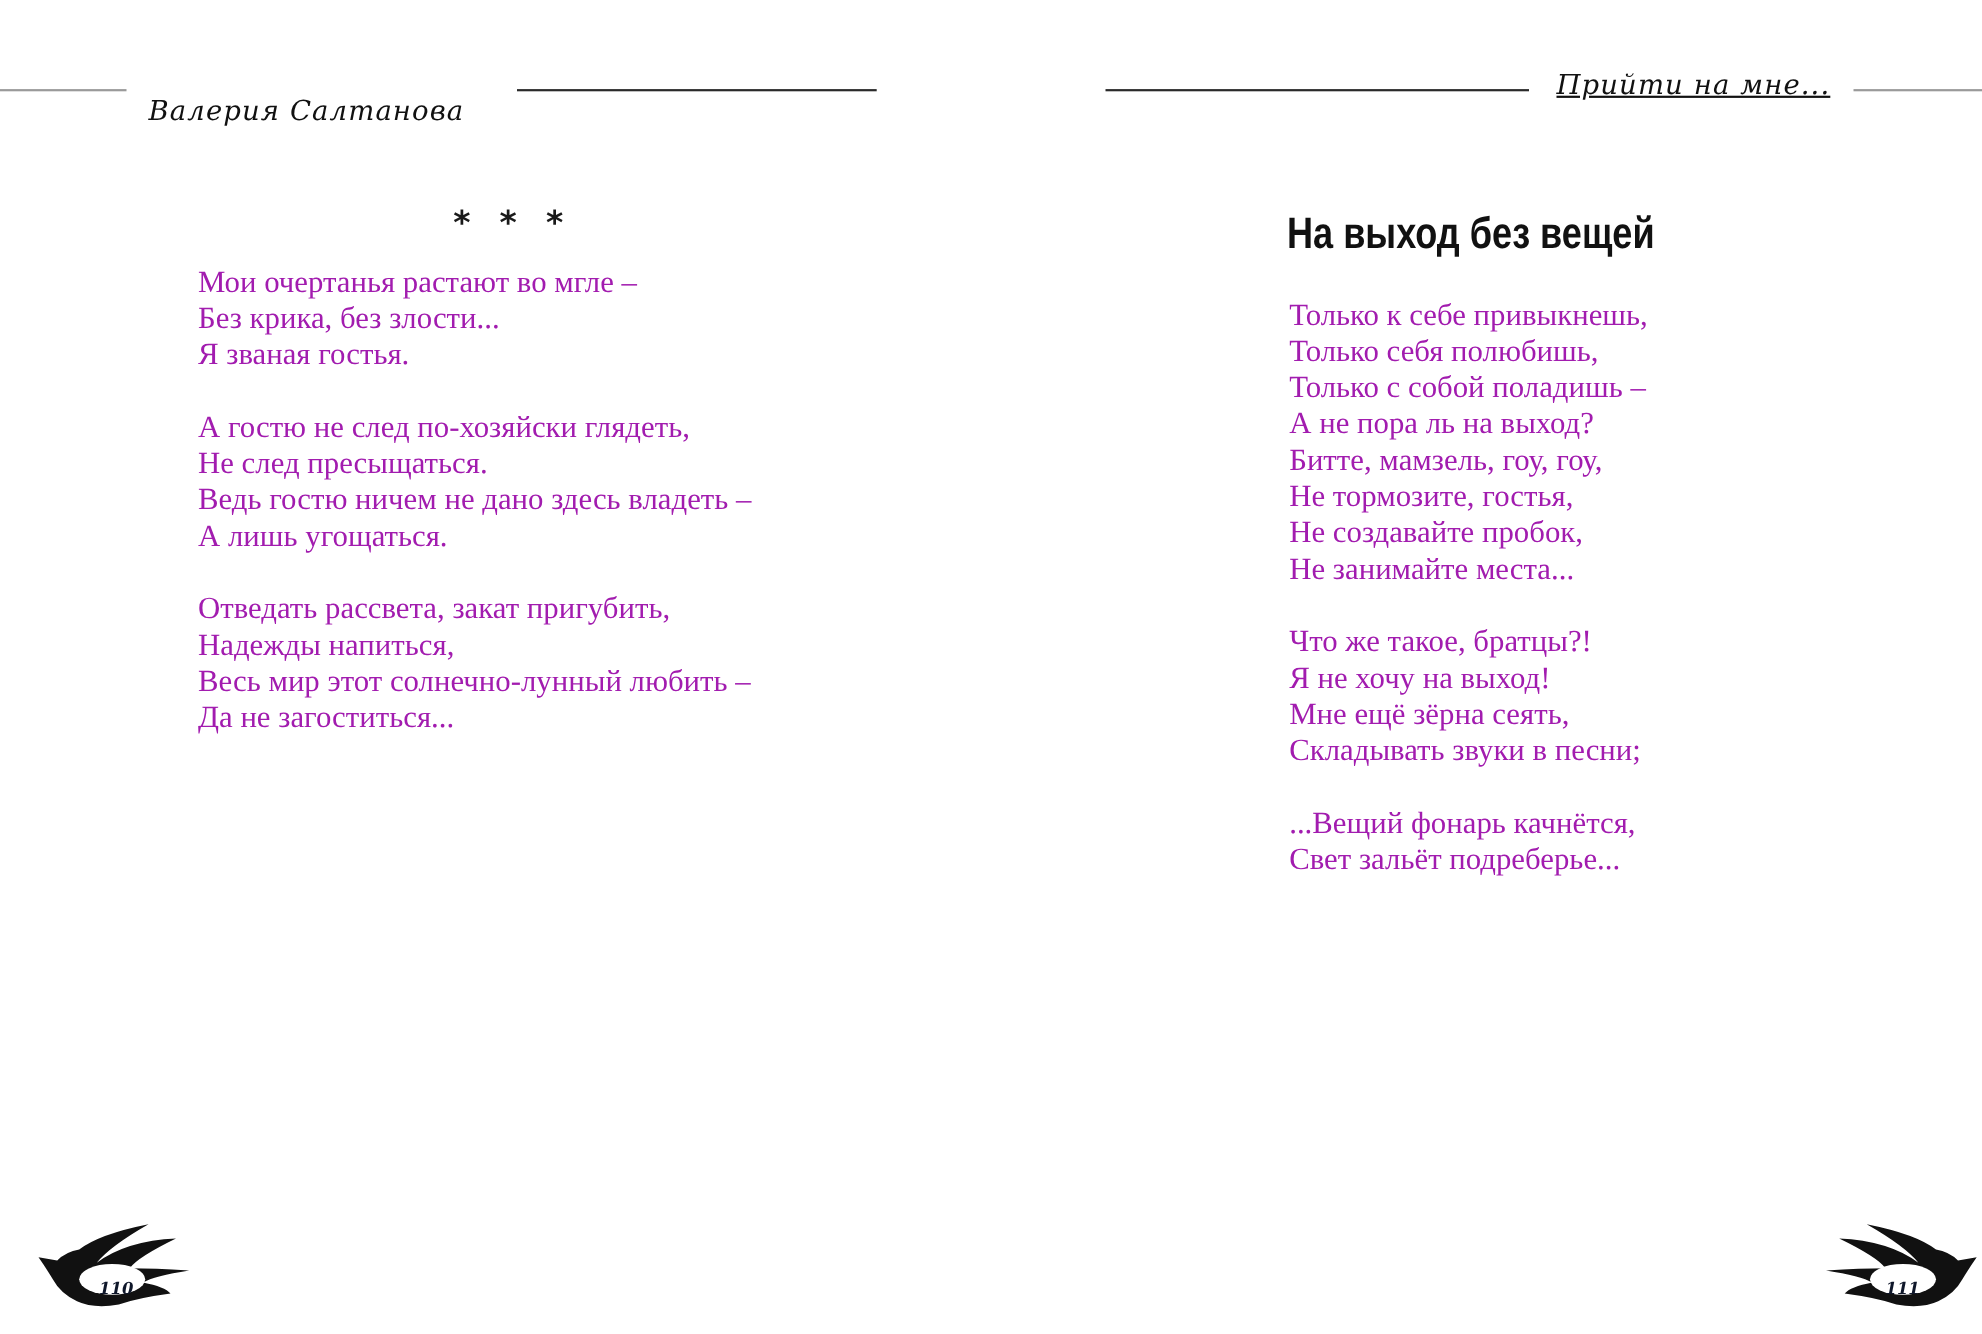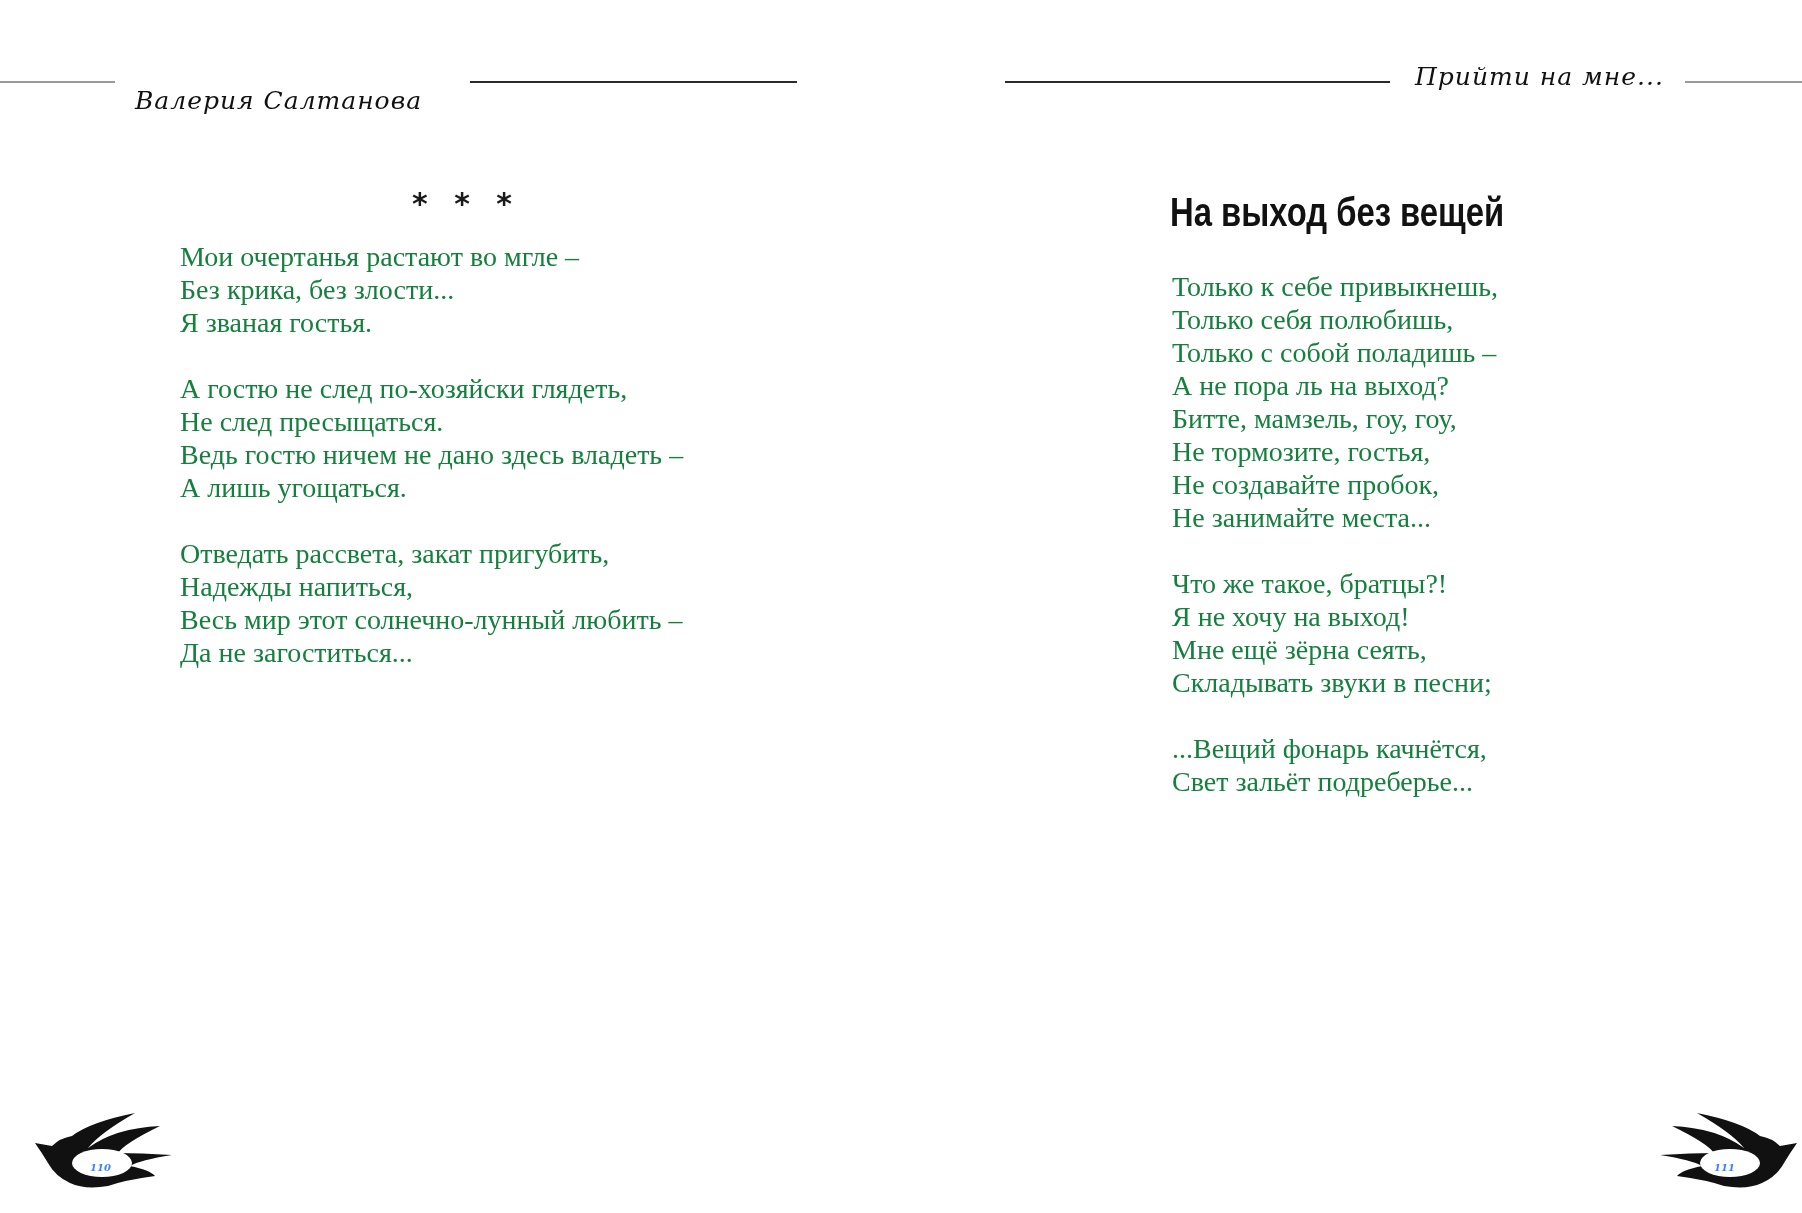"Прийти на мне..." div.running-head { text-decoration: none -> underline }
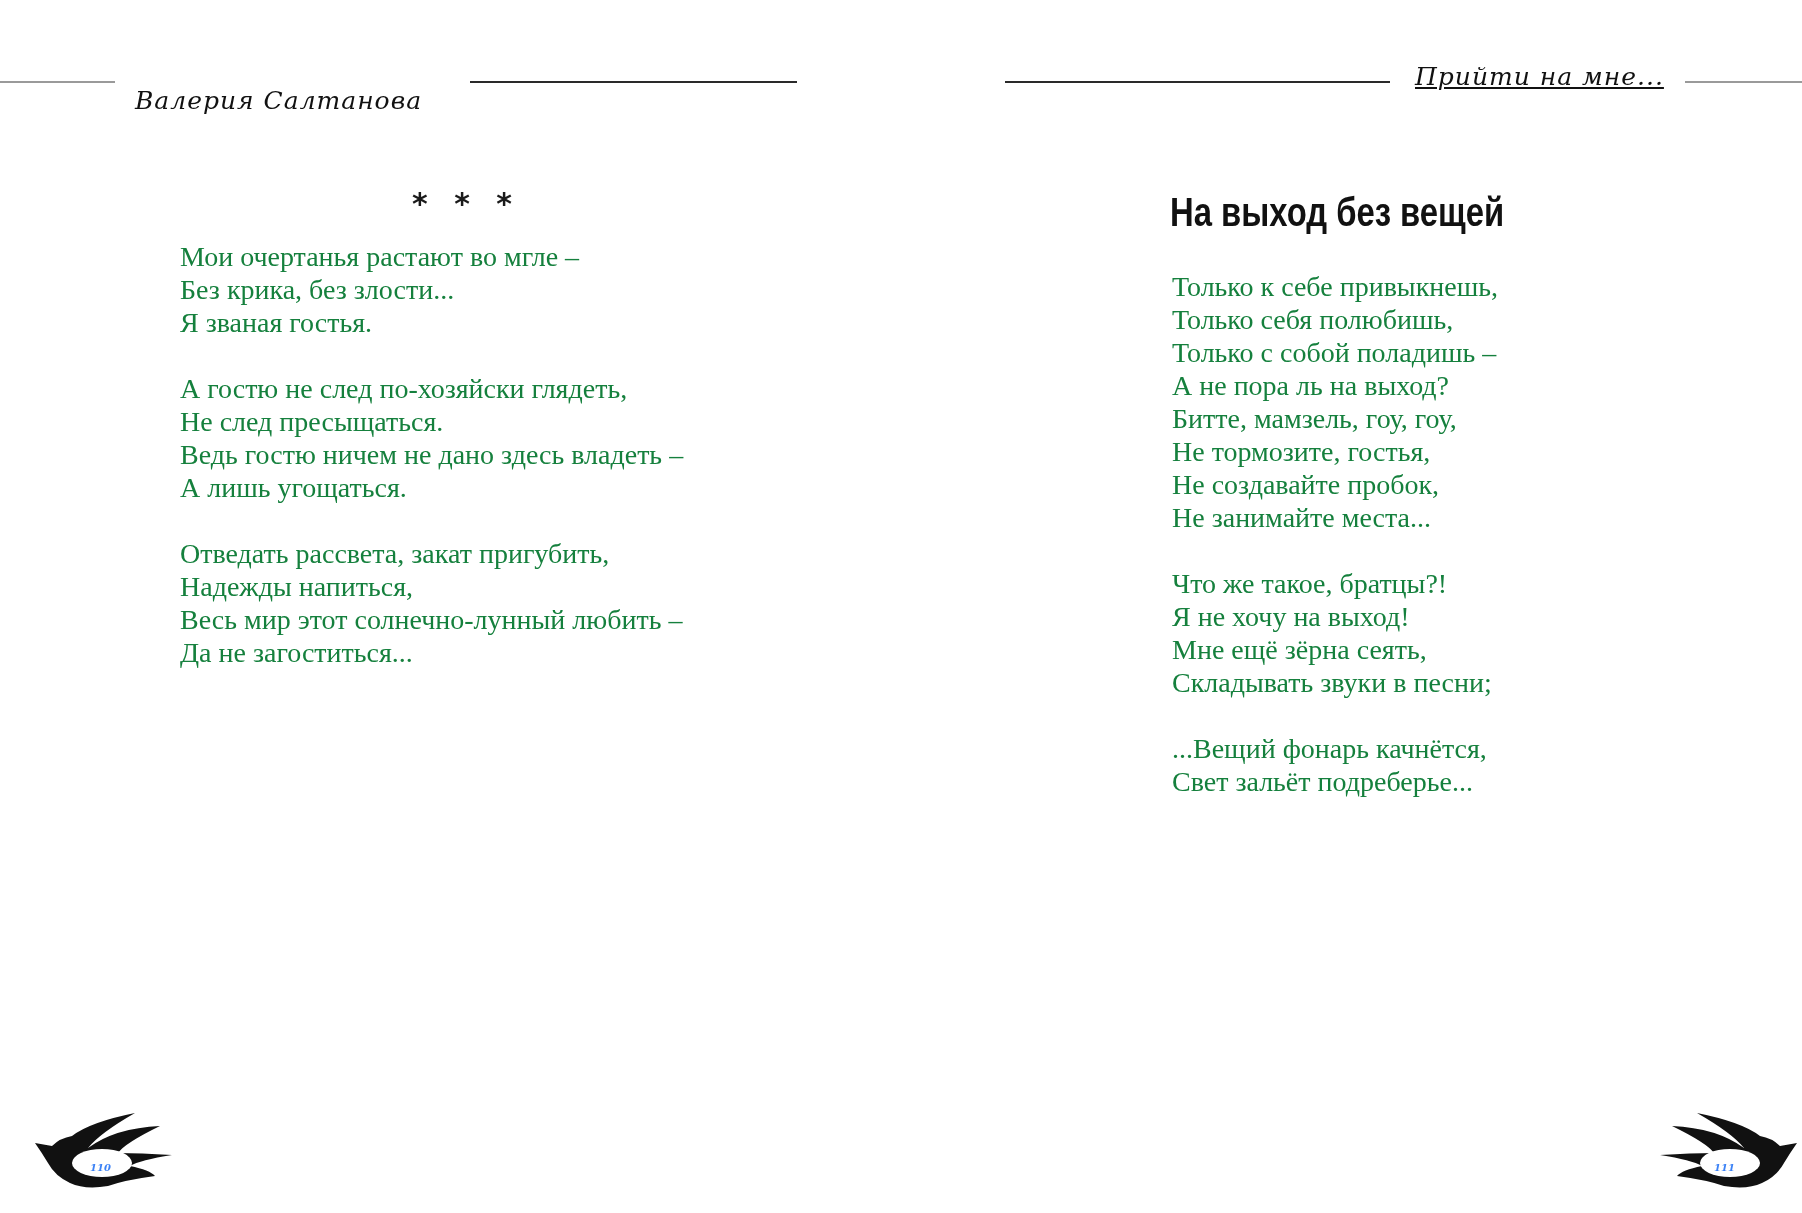"Мои очертанья растают во мгле" .poem { color: #15803d -> #a21caf }
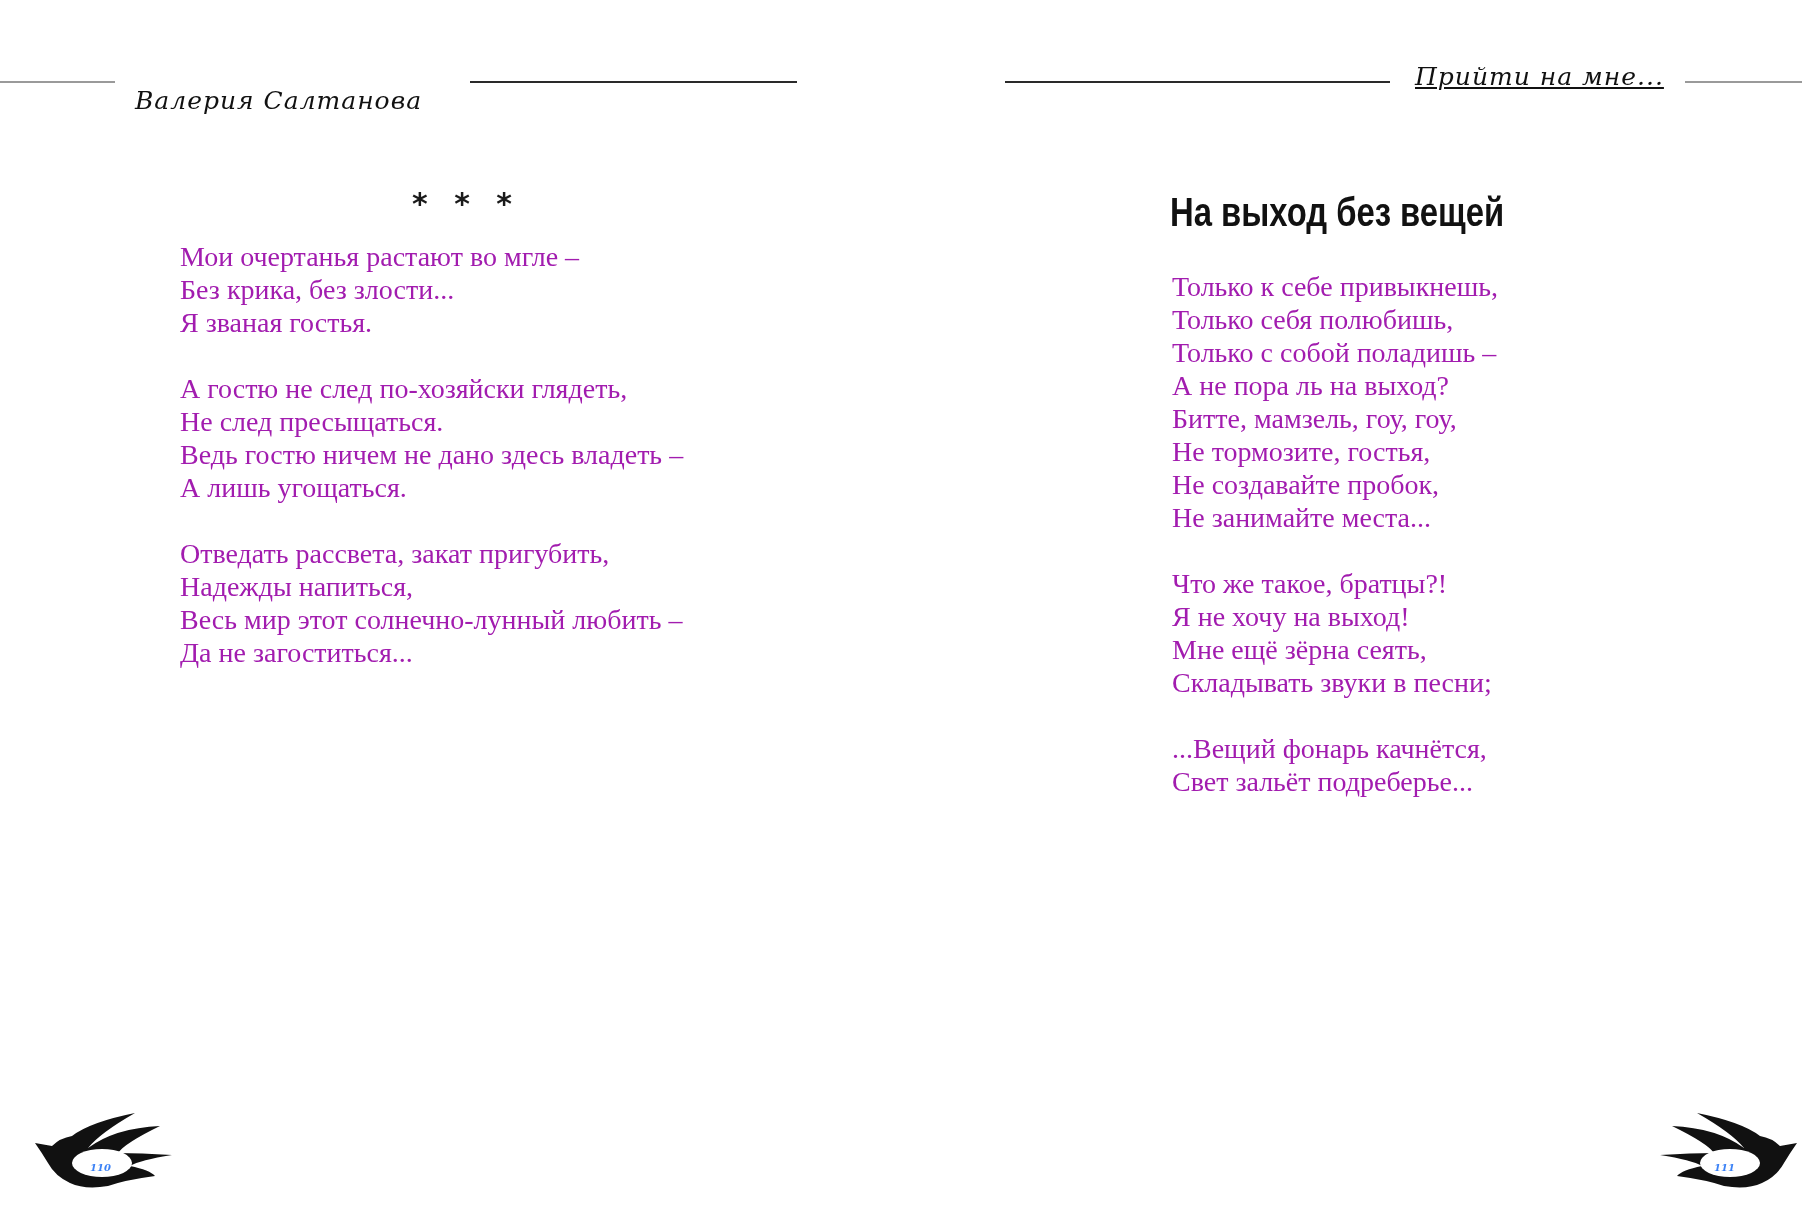"110" .folio .num { color: #3b82f6 -> #0f172a; font-size: 10px -> 15px }
